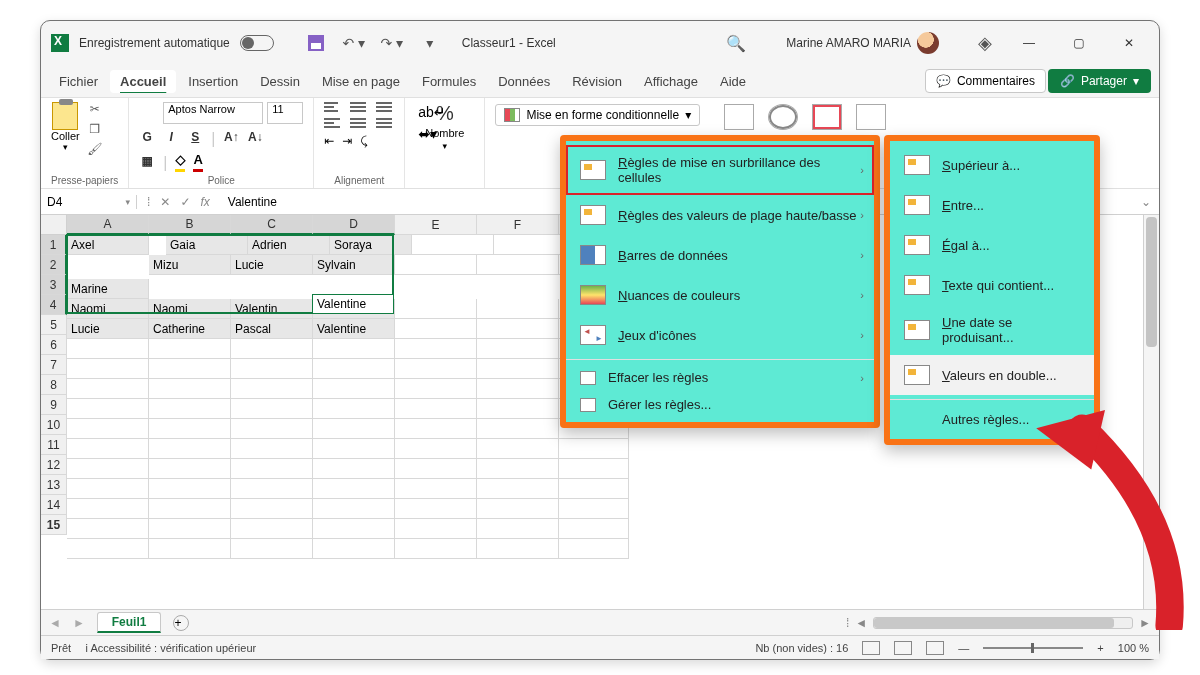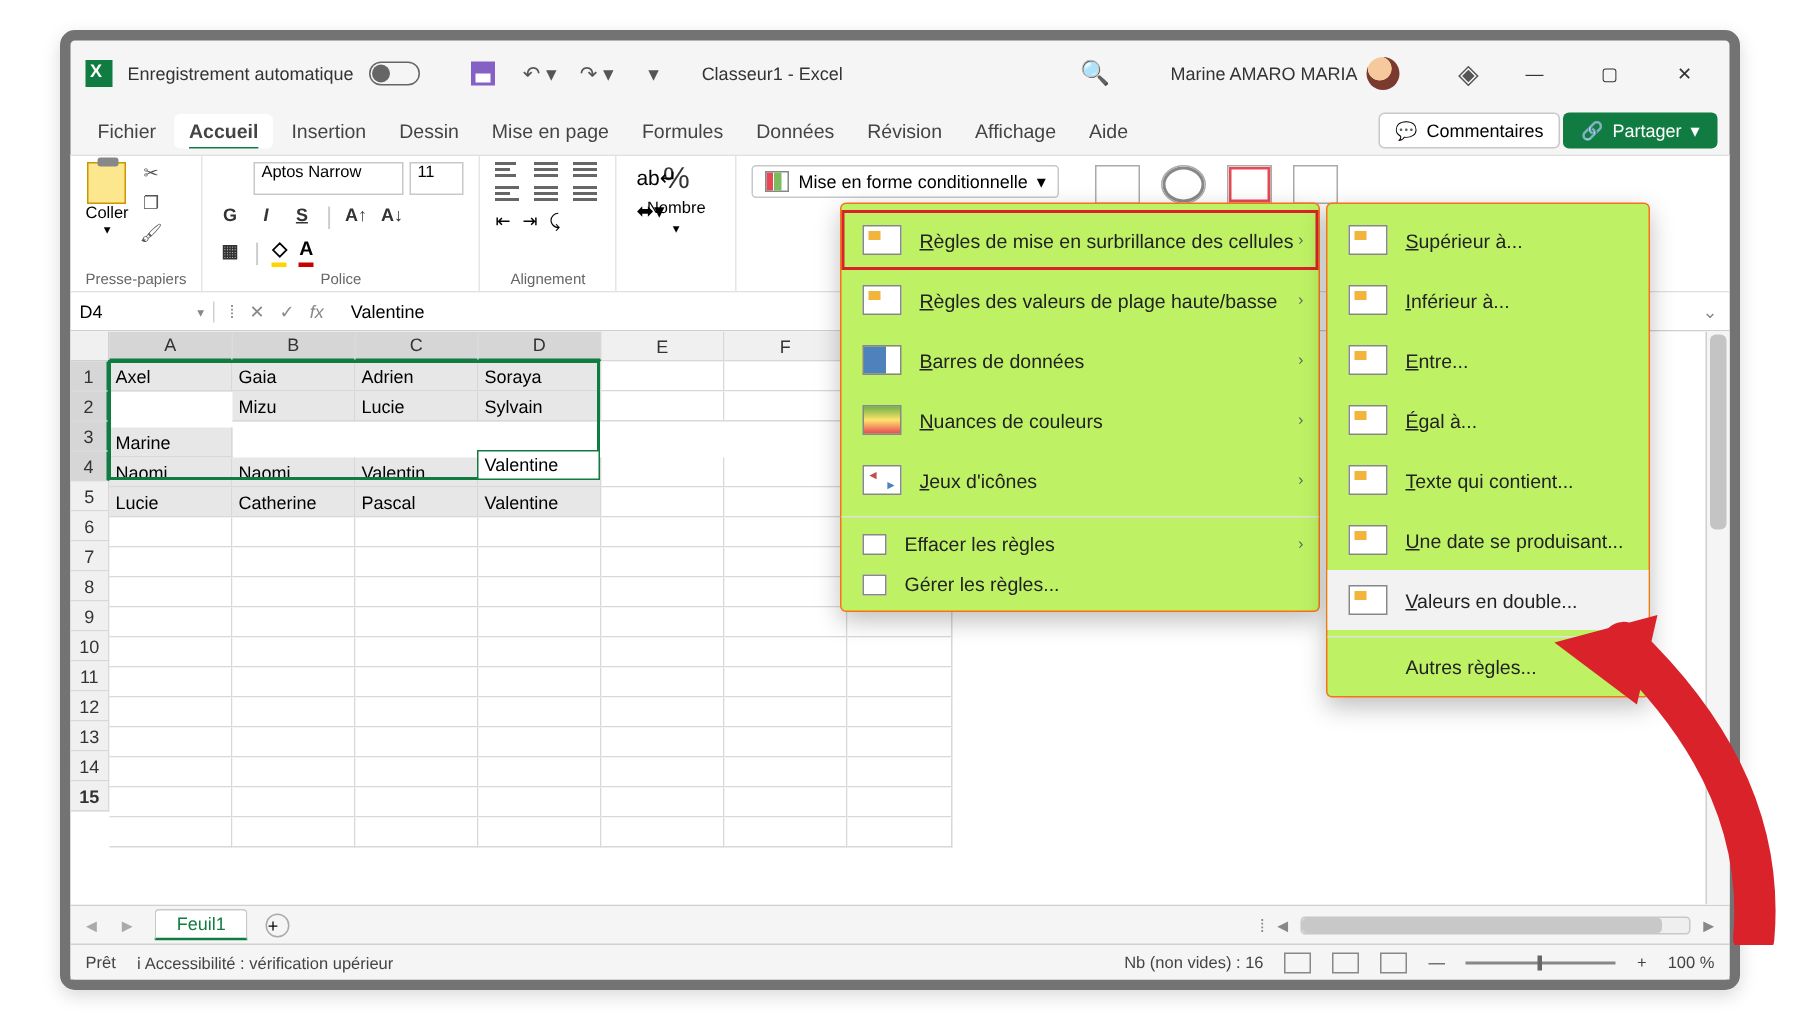"Enregistrement automatique" .window { border: 7px solid #737373 -> 1px solid #737373 }
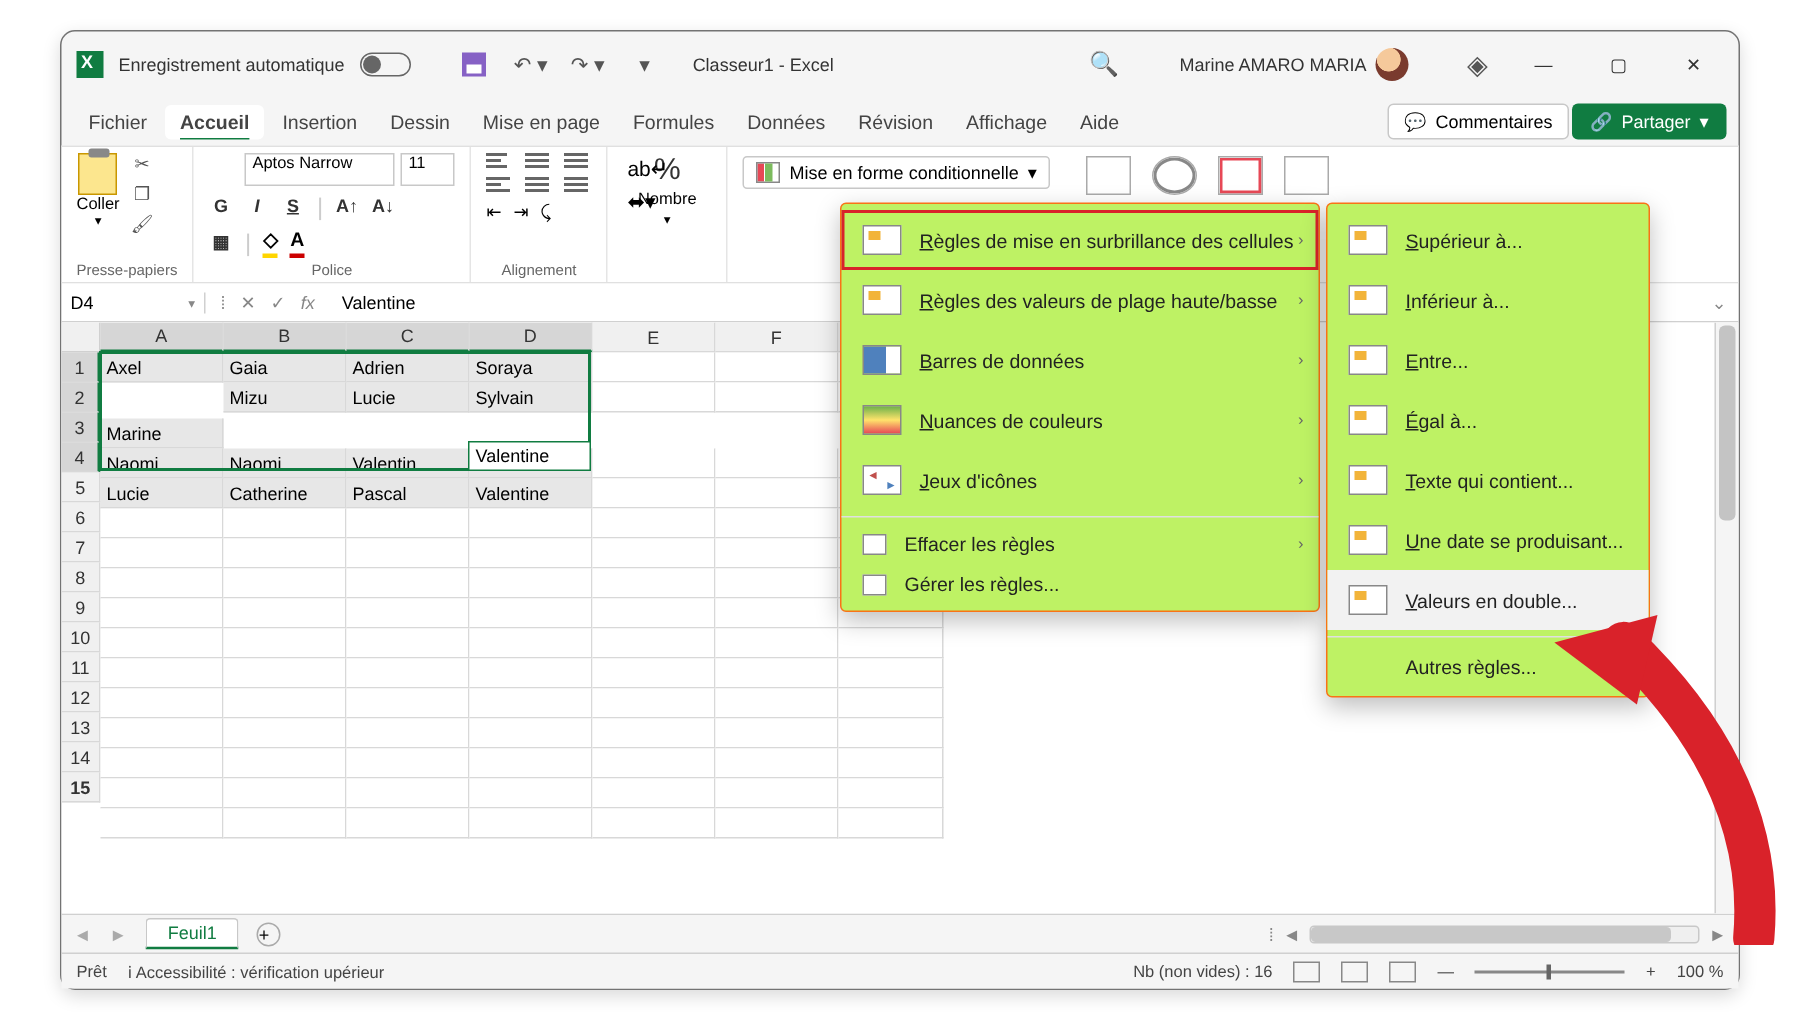"Règles de mise en surbrillance" .dropdown { background: #bef264 -> #5eead4; border: 1px solid #f97316 -> 6px solid #f97316 }
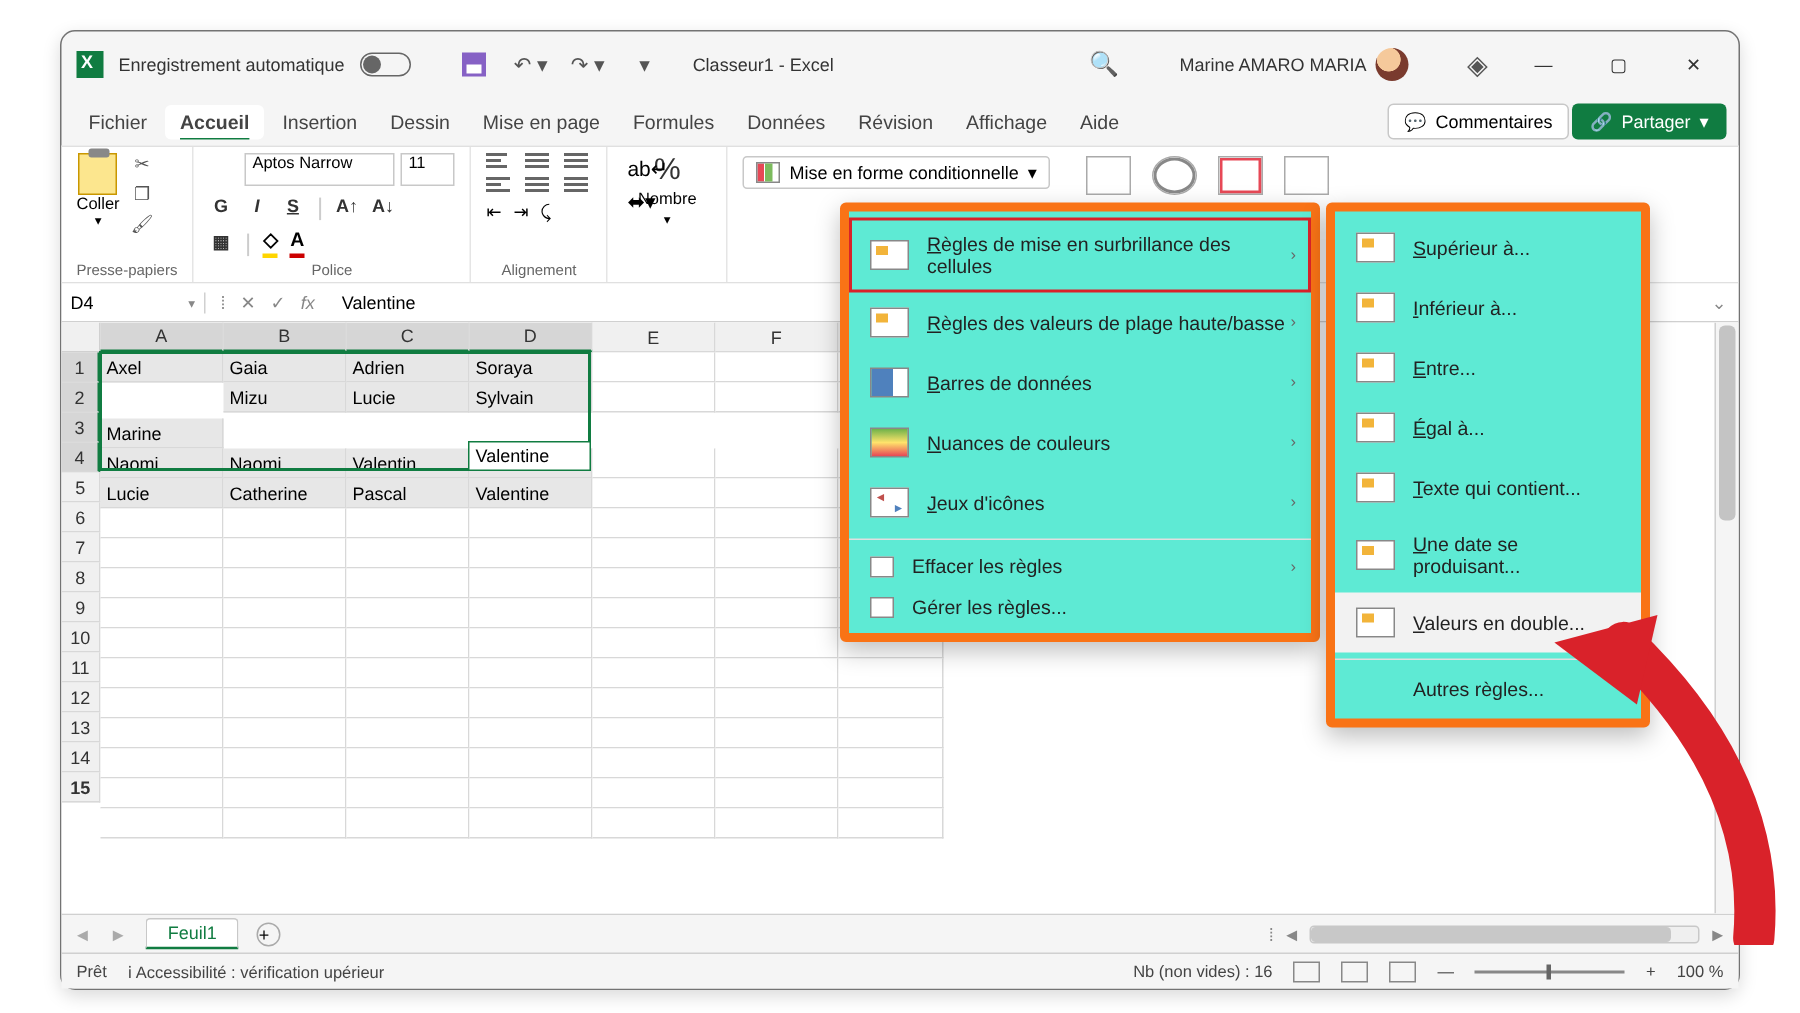"Inférieur à..." div.dd-item { html: <div> <div></div> <span><u>I</u>nférieur à...</span> </div> -> none }
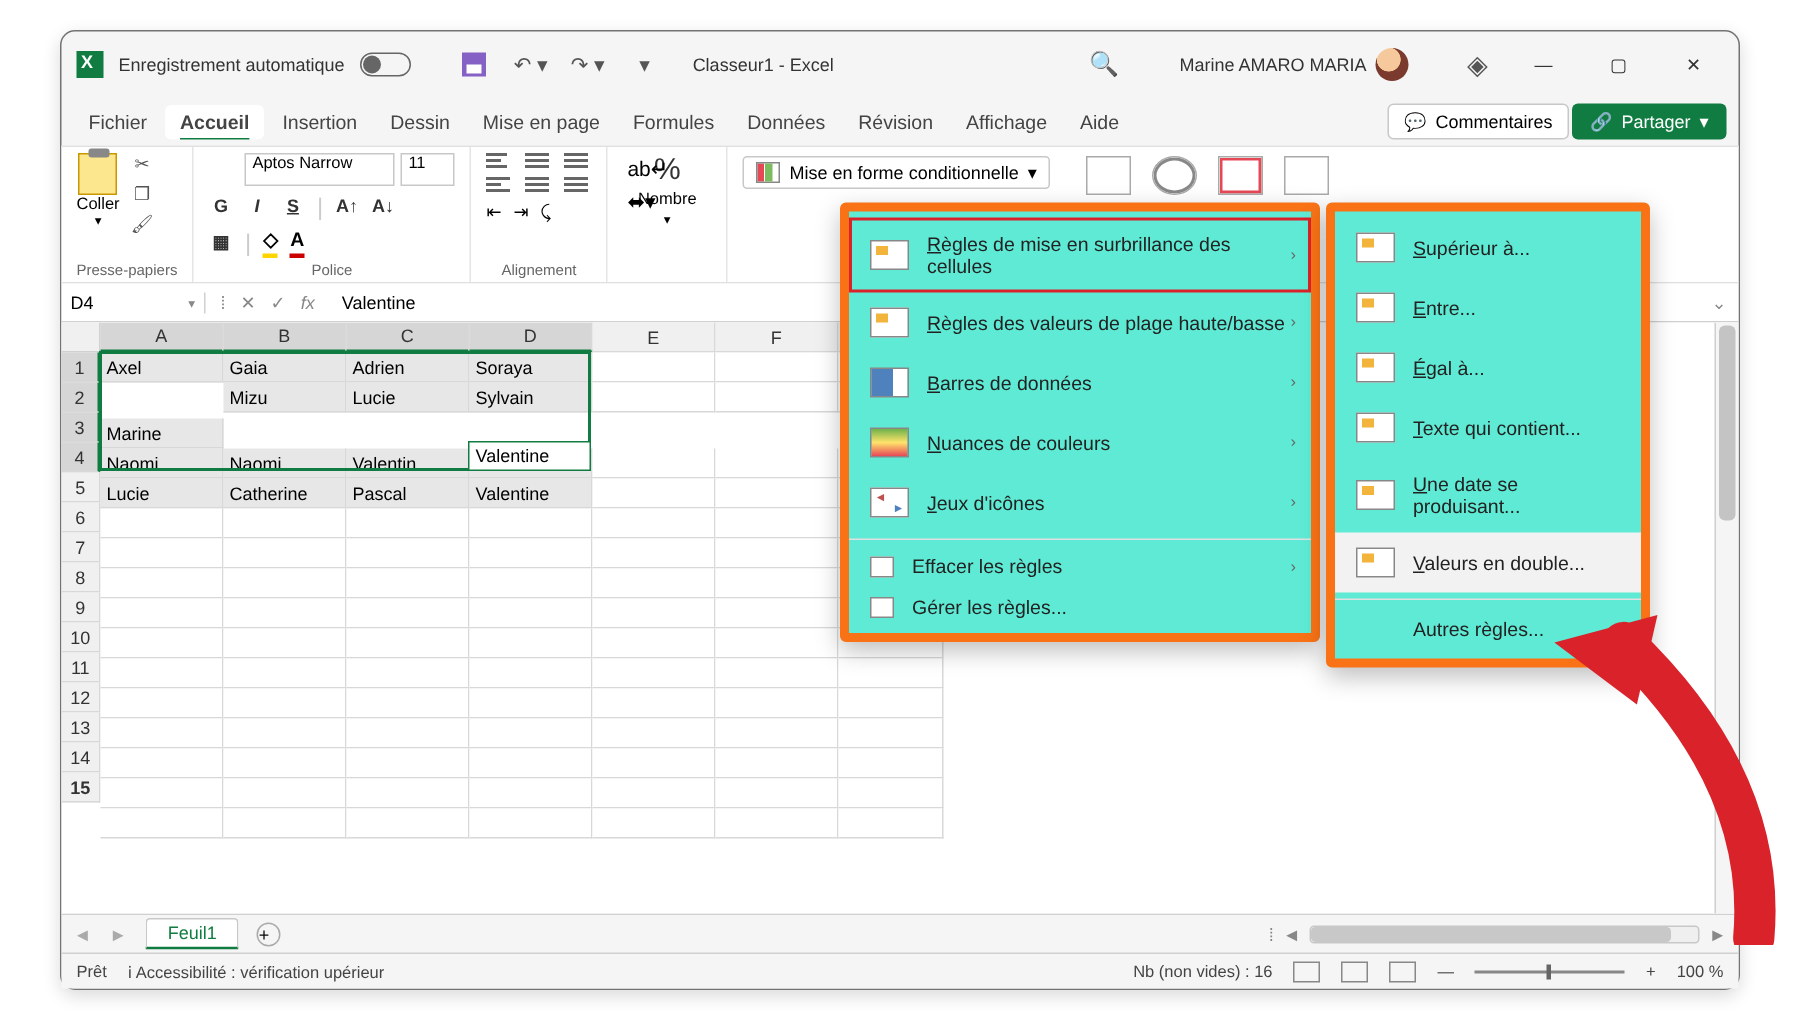"Gaia" div.cell { margin-left: none -> 17px }
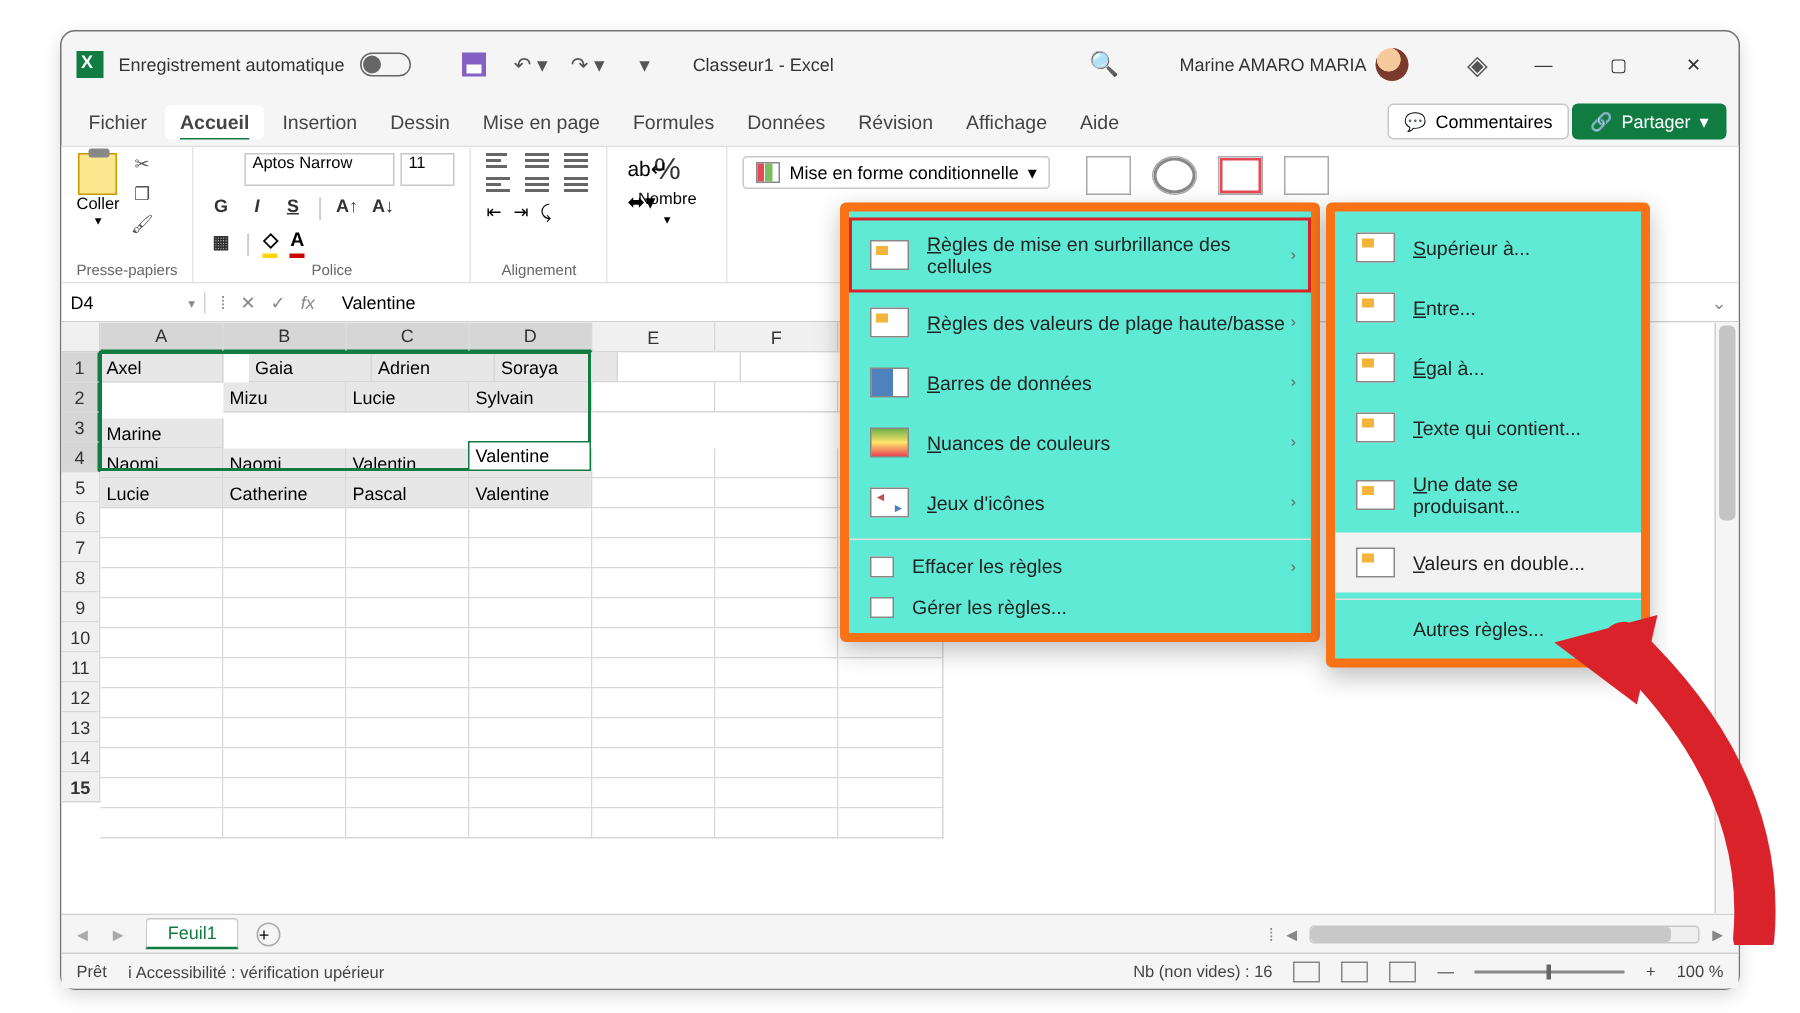"Feuil1" .stab { font-weight: 400 -> 700 }
